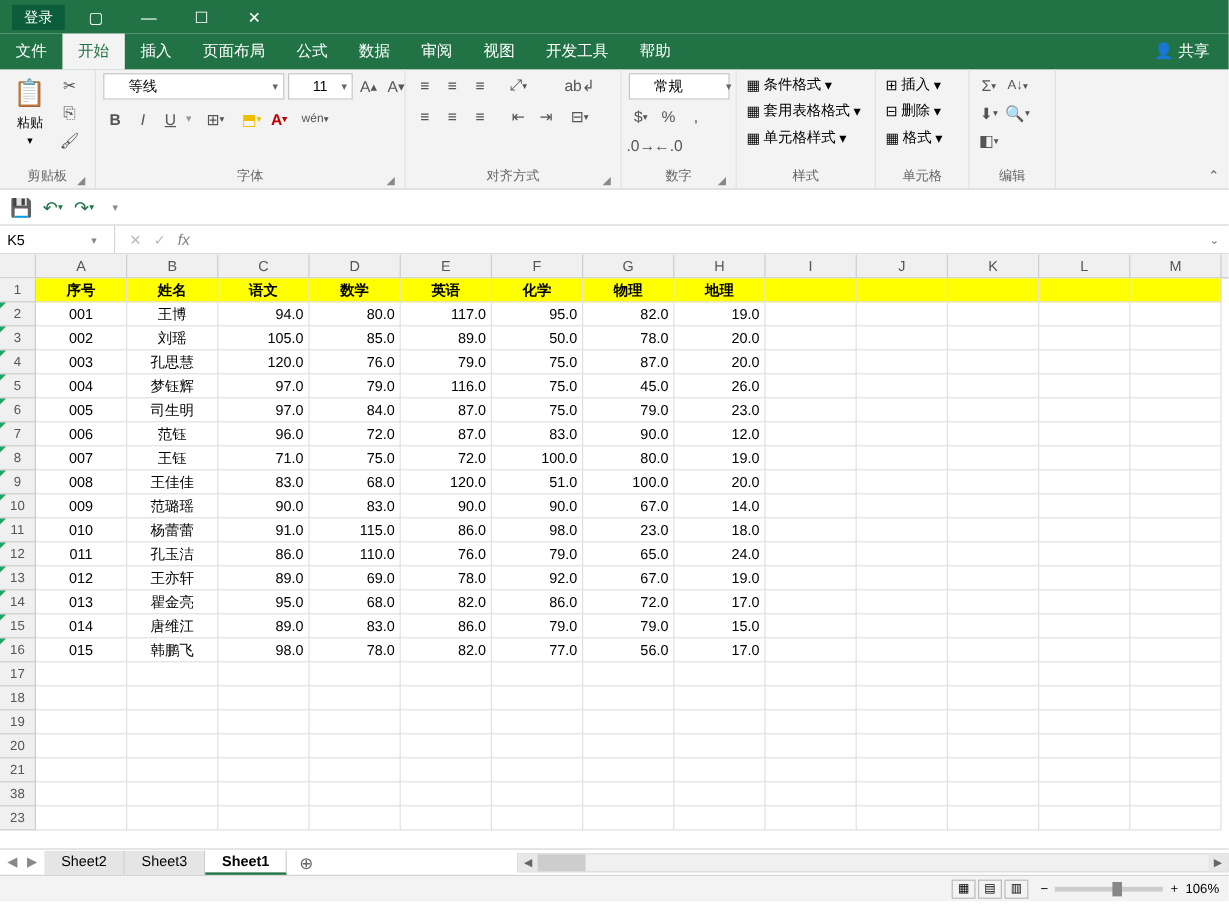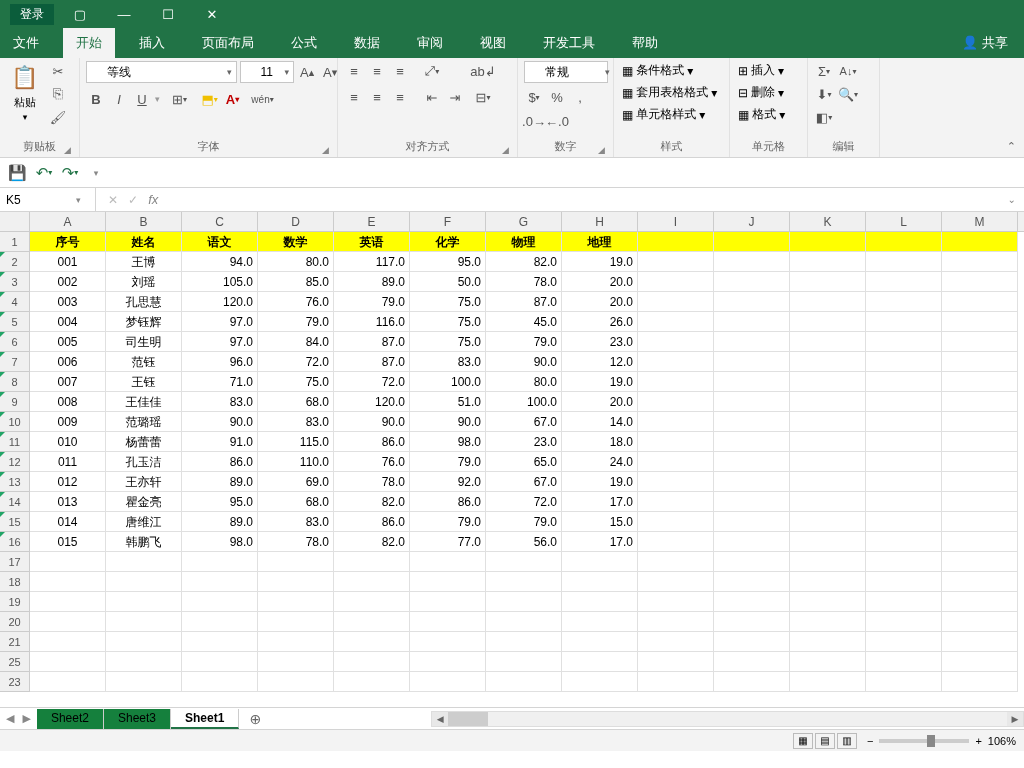"文件" .tabs-row { gap: 11px -> none }
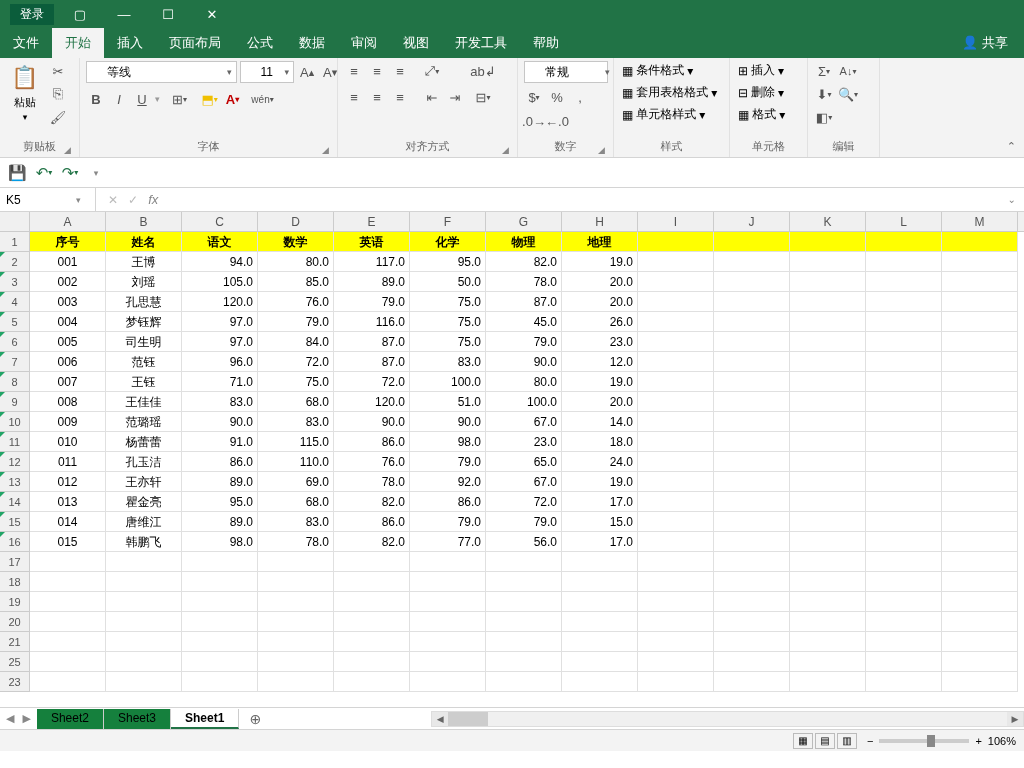"25" div { text: 25 -> 38 }
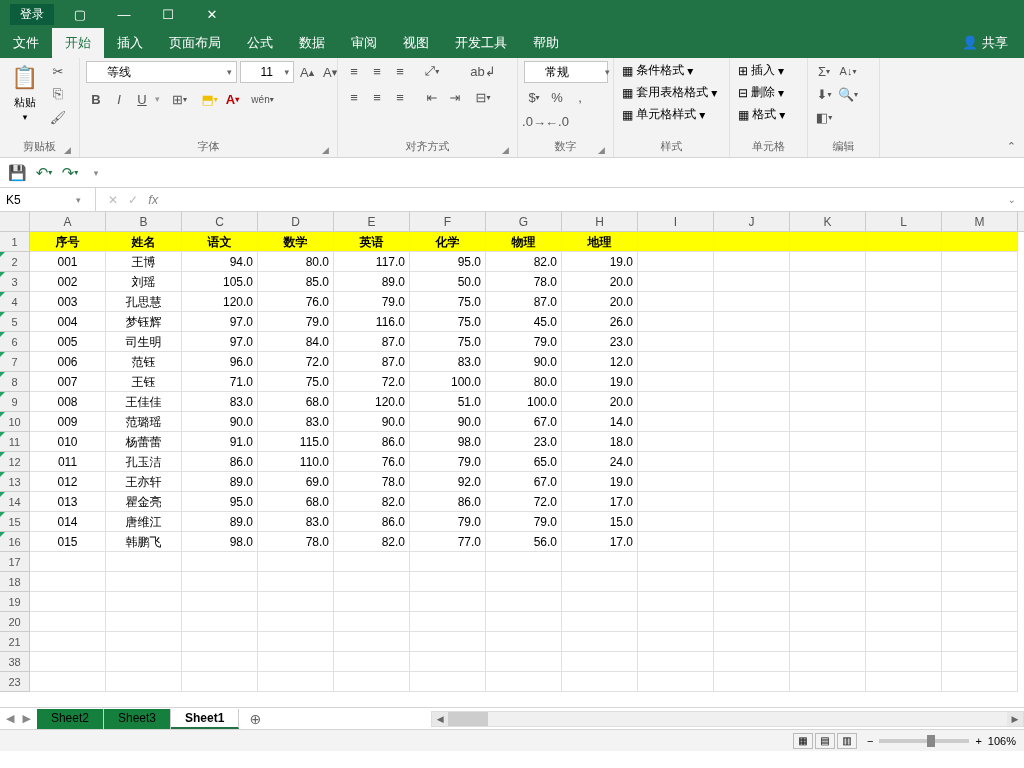"Sheet2" .stab.inactive { background: #15803d -> #e5e5e5 }
